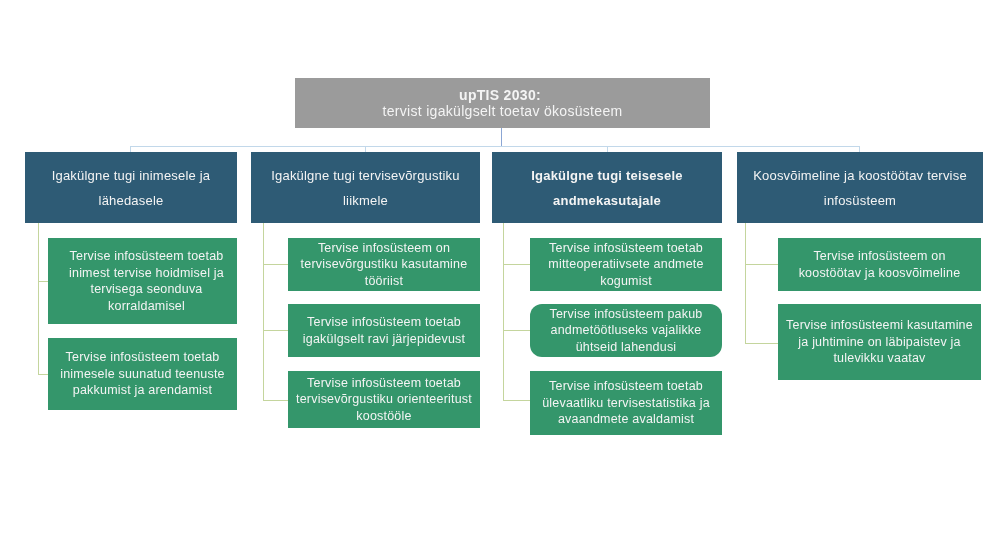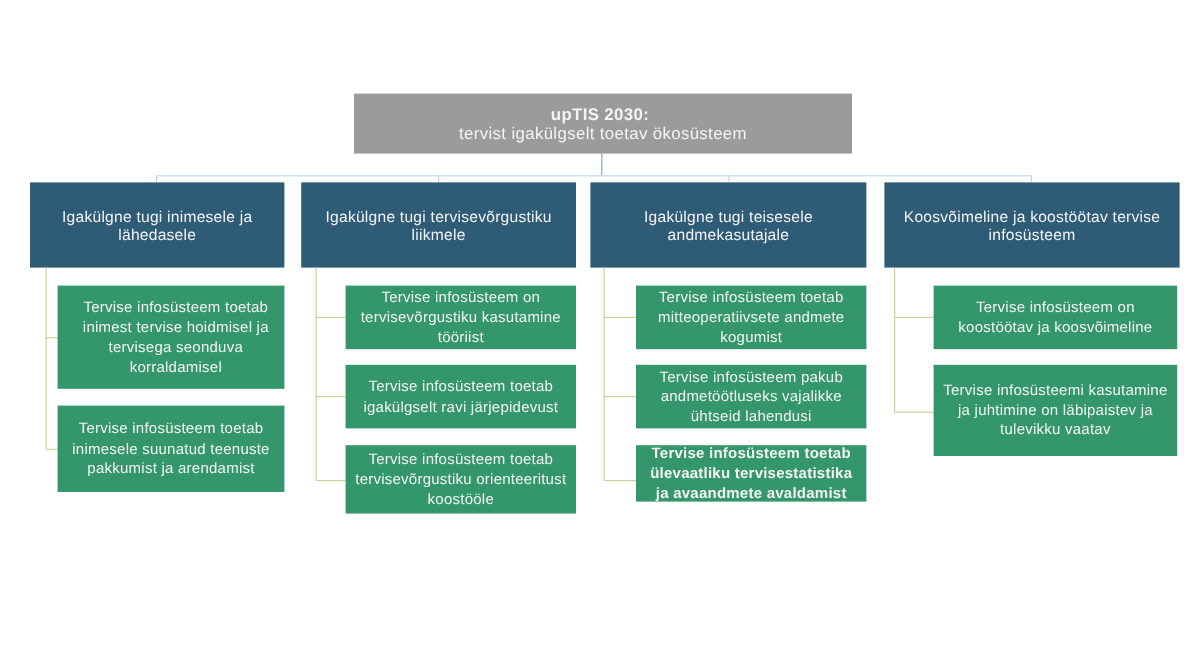"Igakülgne tugi inimesele ja lähedasele" .branch-box { line-height: 15px -> 25px }
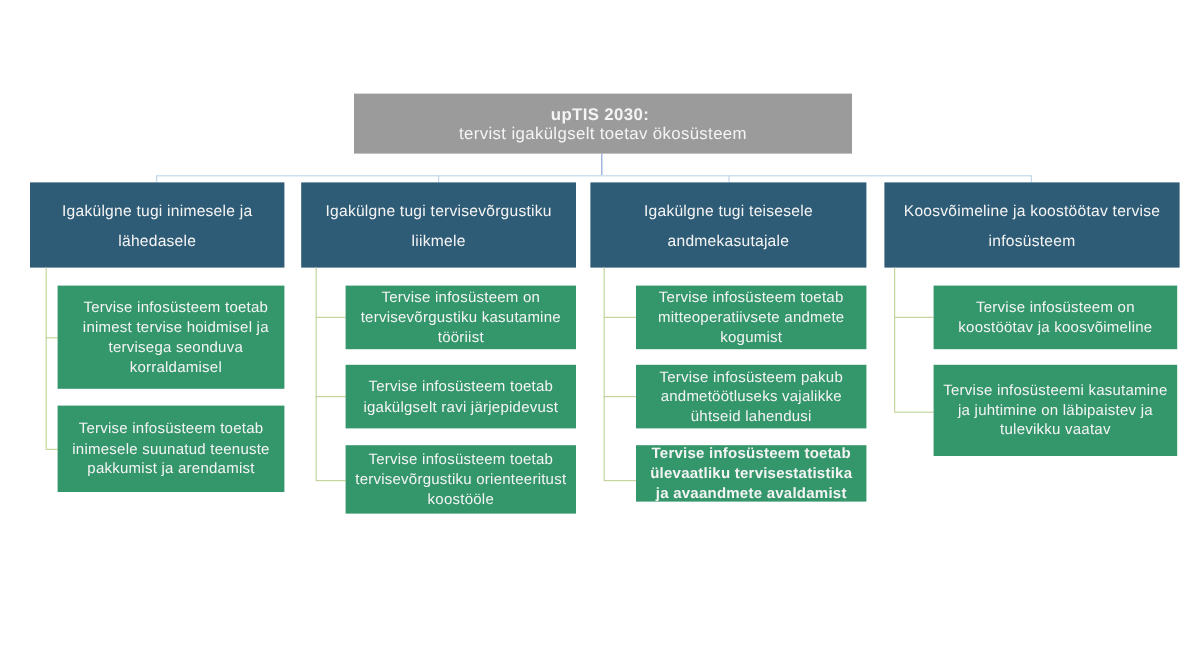"Igakülgne tugi teisesele andmekasutajale" div.box { font-weight: none -> bold }
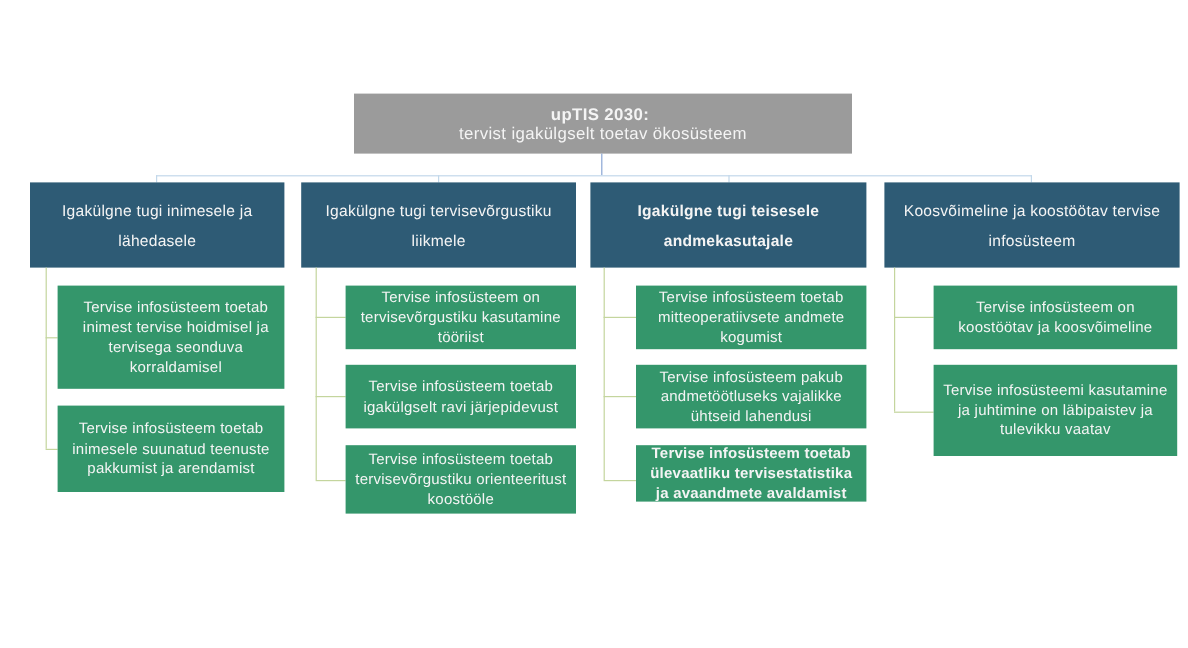"Tervise infosüsteem pakub" div.box { border-radius: none -> 12px }
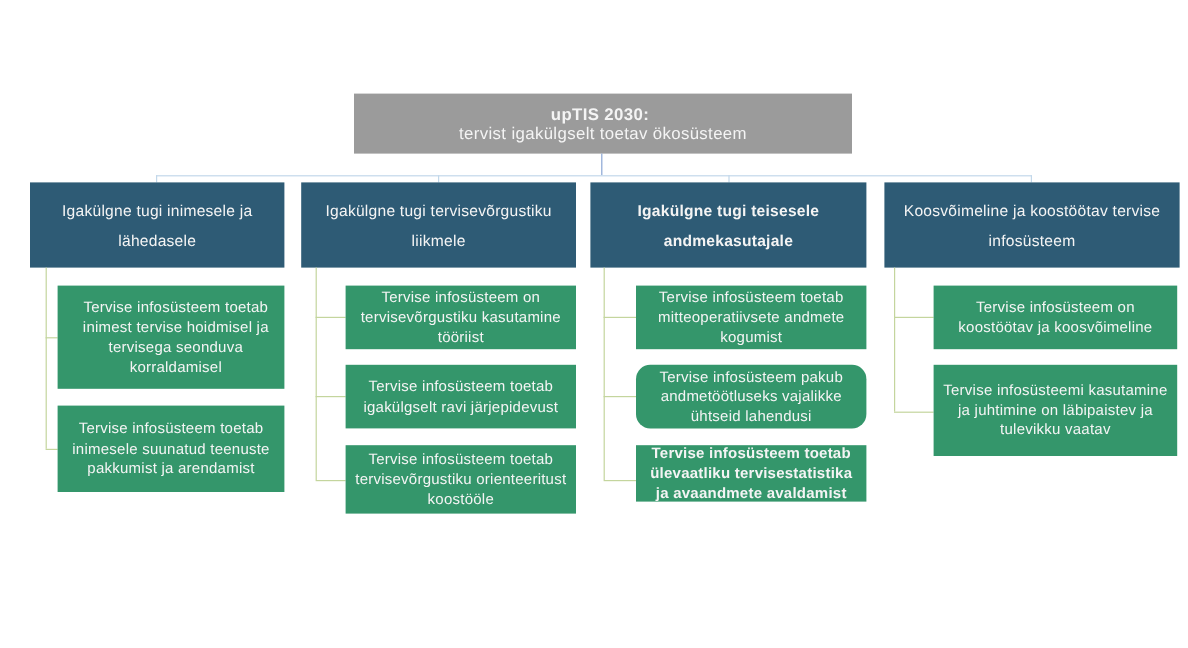"Tervise infosüsteem toetab ülevaatliku" div.box { font-weight: bold -> none; height: 47px -> 64px }
